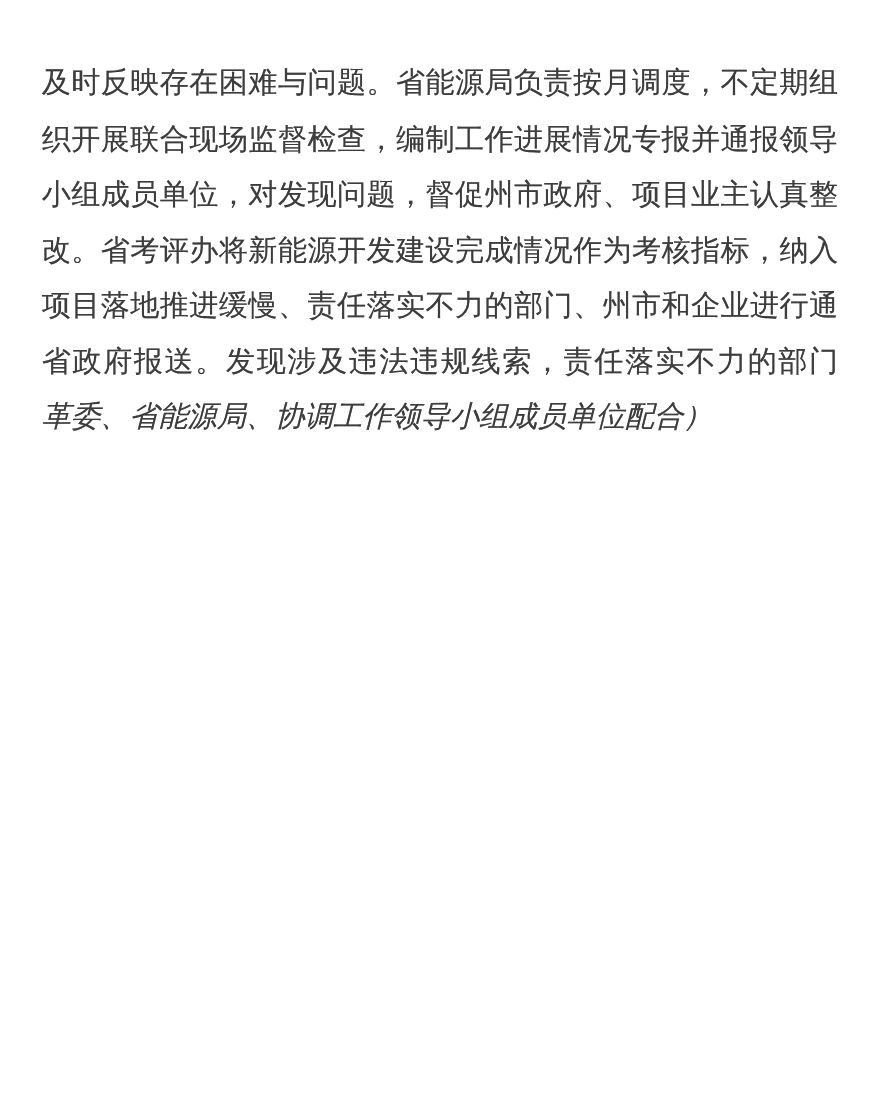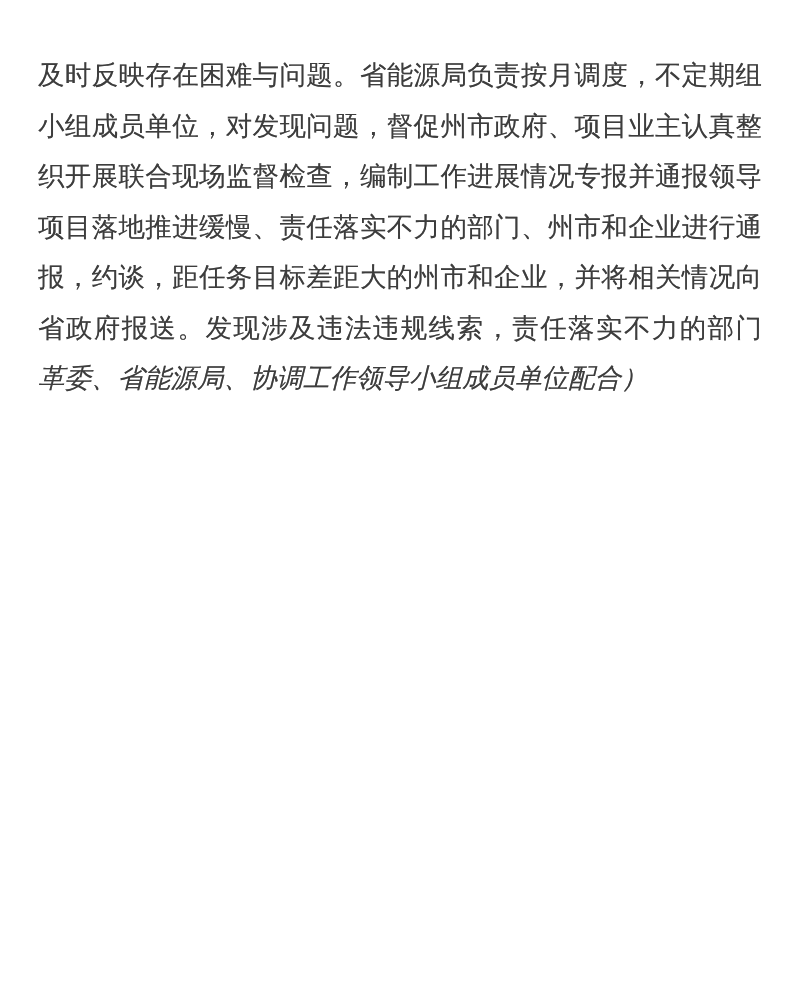"小组成员单位，对发现问题，督促州市政府、项目业主认真整" div.text-line { order: before "织开展联合现场监督检查，编制工作进展情况专报并通报领导" -> after "织开展联合现场监督检查，编制工作进展情况专报并通报领导" }
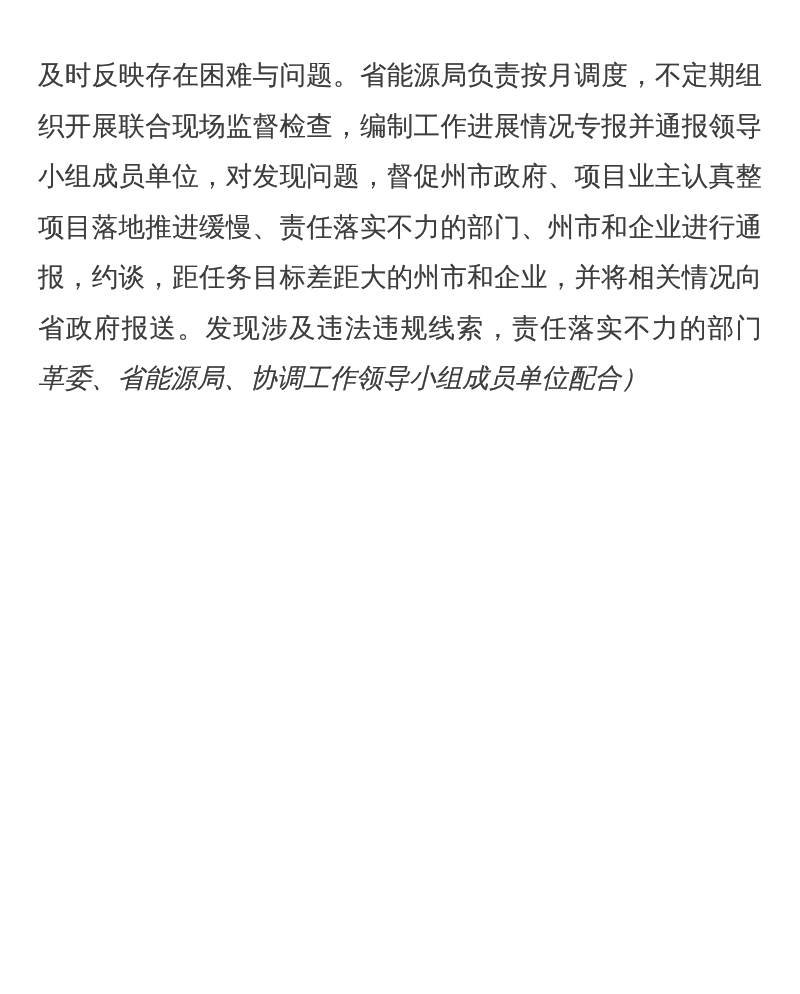"改。省考评办将新能源开发建设完成情况作为考核指标，纳入" div.text-line { html: none -> <div><span>改。省考评办将新能源开发建设完成情况作为考核指标，纳入</span></div> }
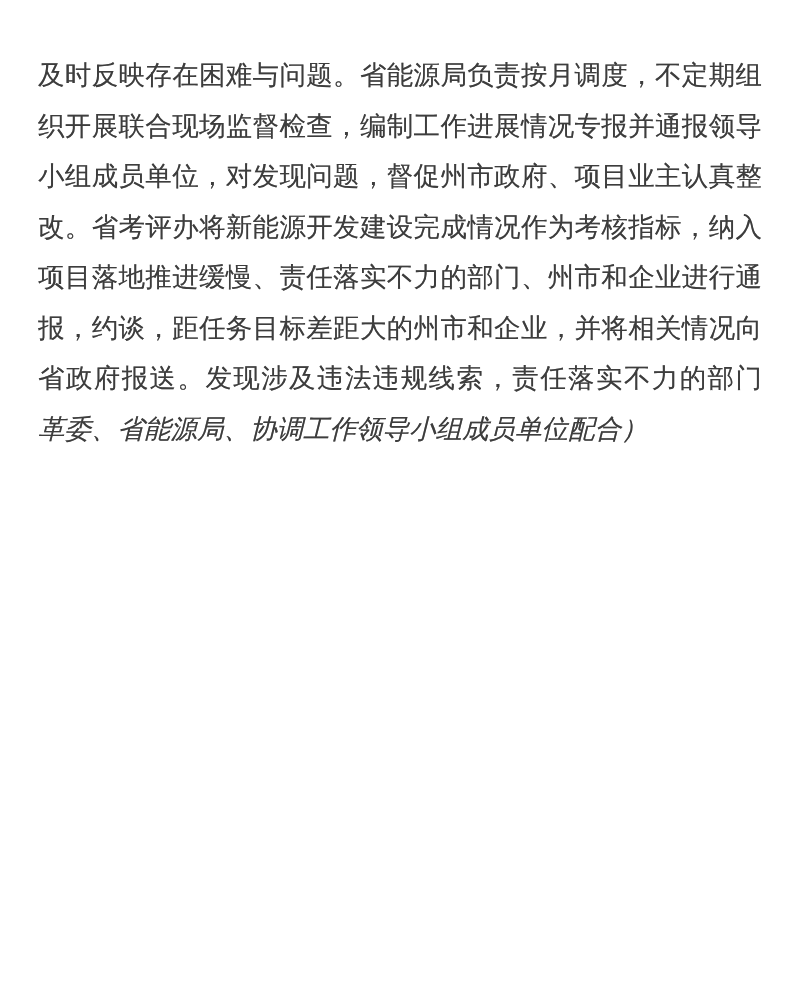"报，约谈，距任务目标差距大的州市和企业，并将相关情况向" div.text-line { html: <div><span>报，约谈，距任务目标差距大的州市和企业，并将相关情况向</span></div> -> none }
